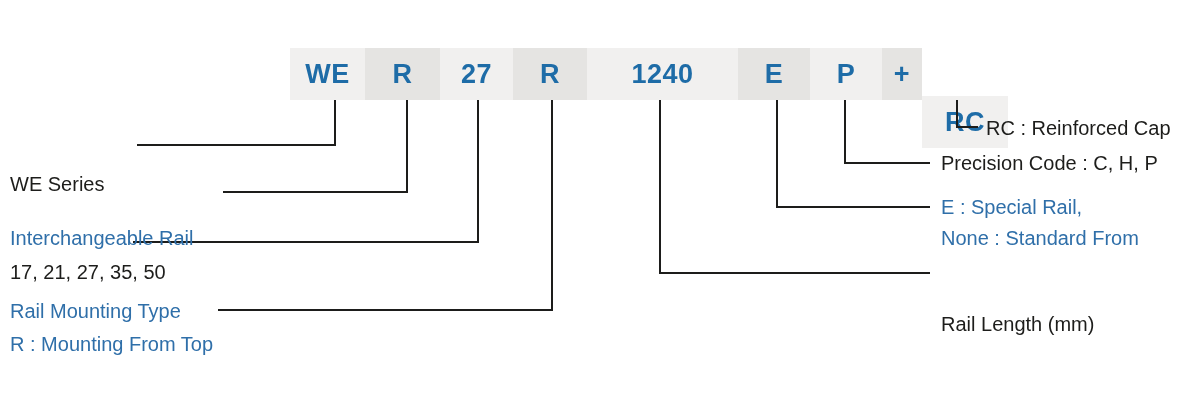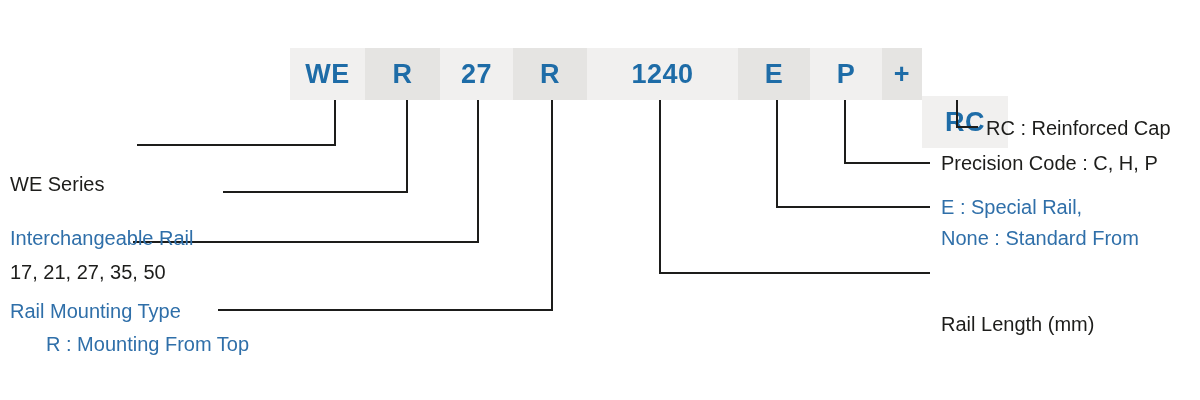"R : Mounting From Top" #lbl-mount-sub { margin-left: 36px -> none }
